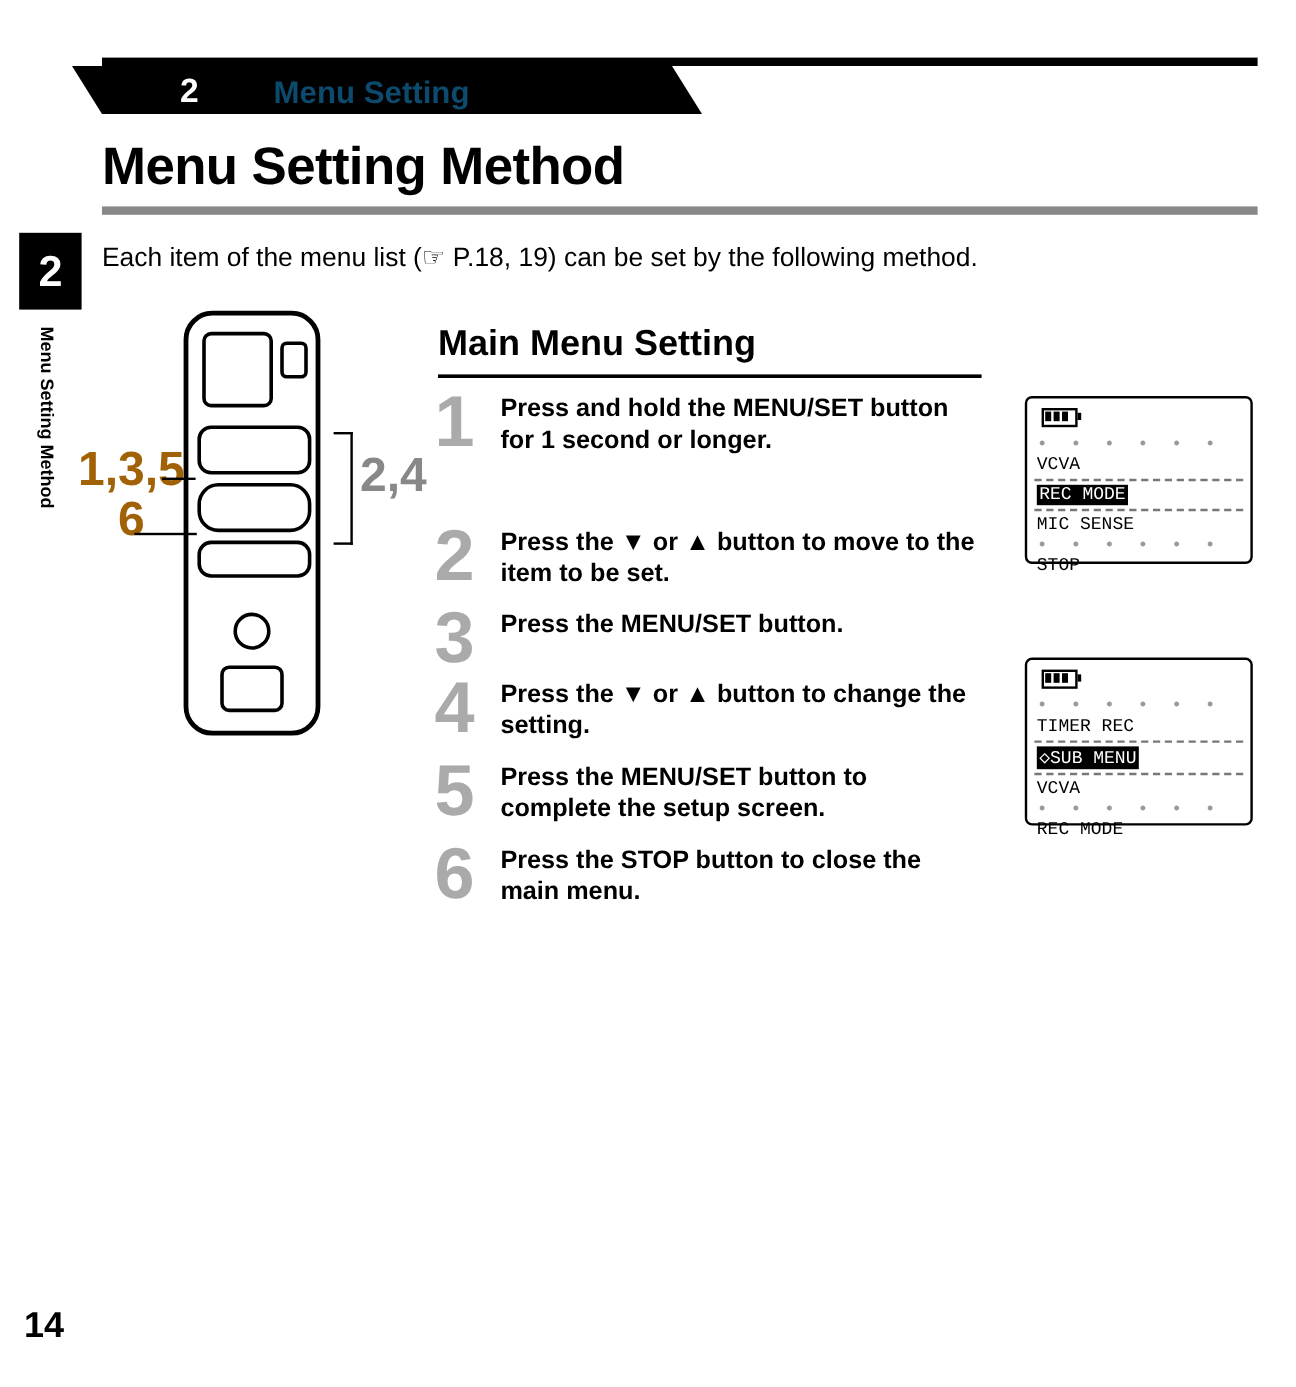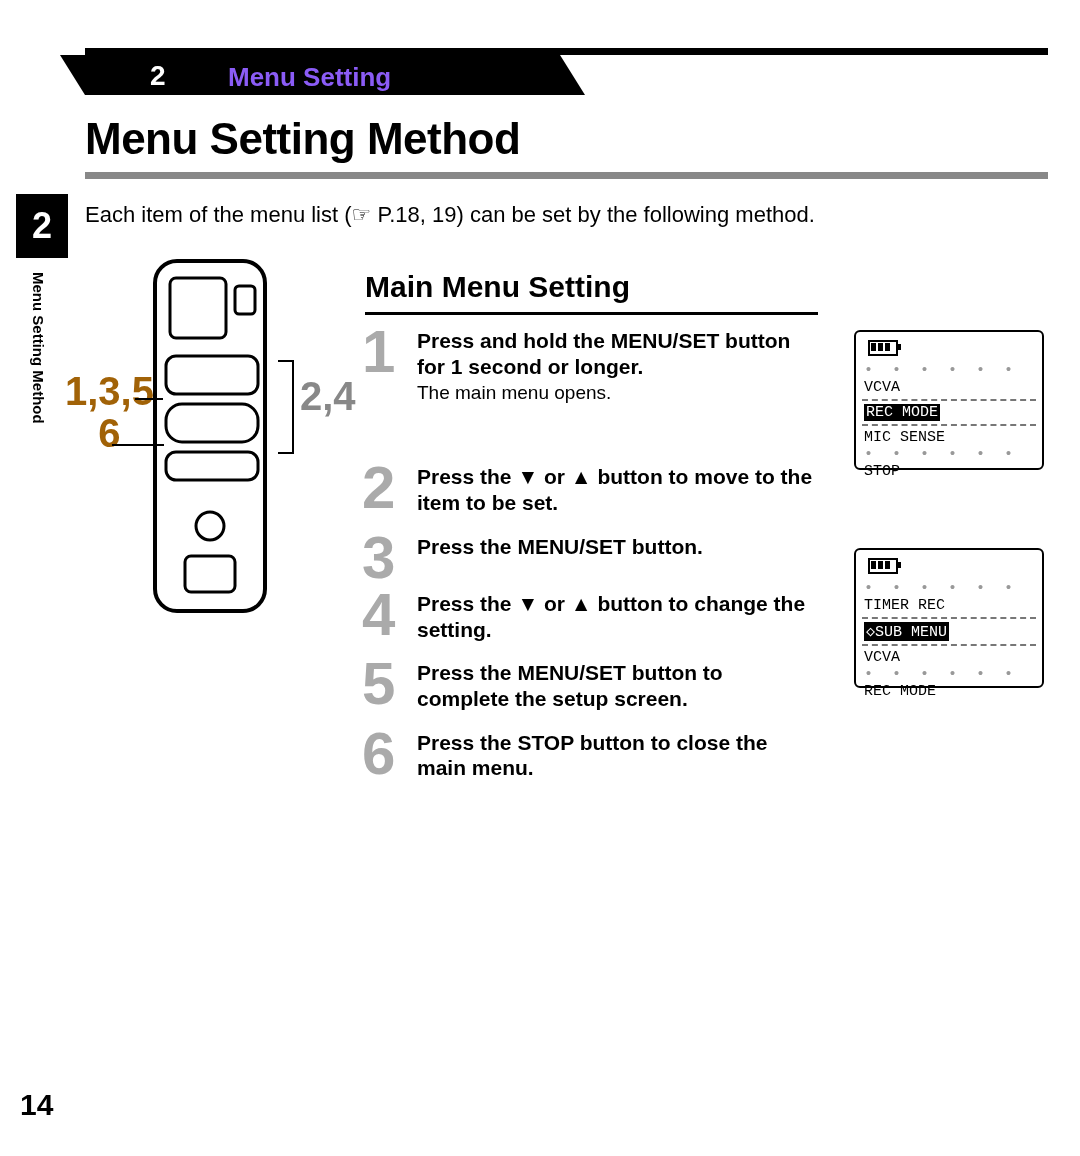"Menu Setting" .chapter-label { color: #8b5cf6 -> #0c4a6e }
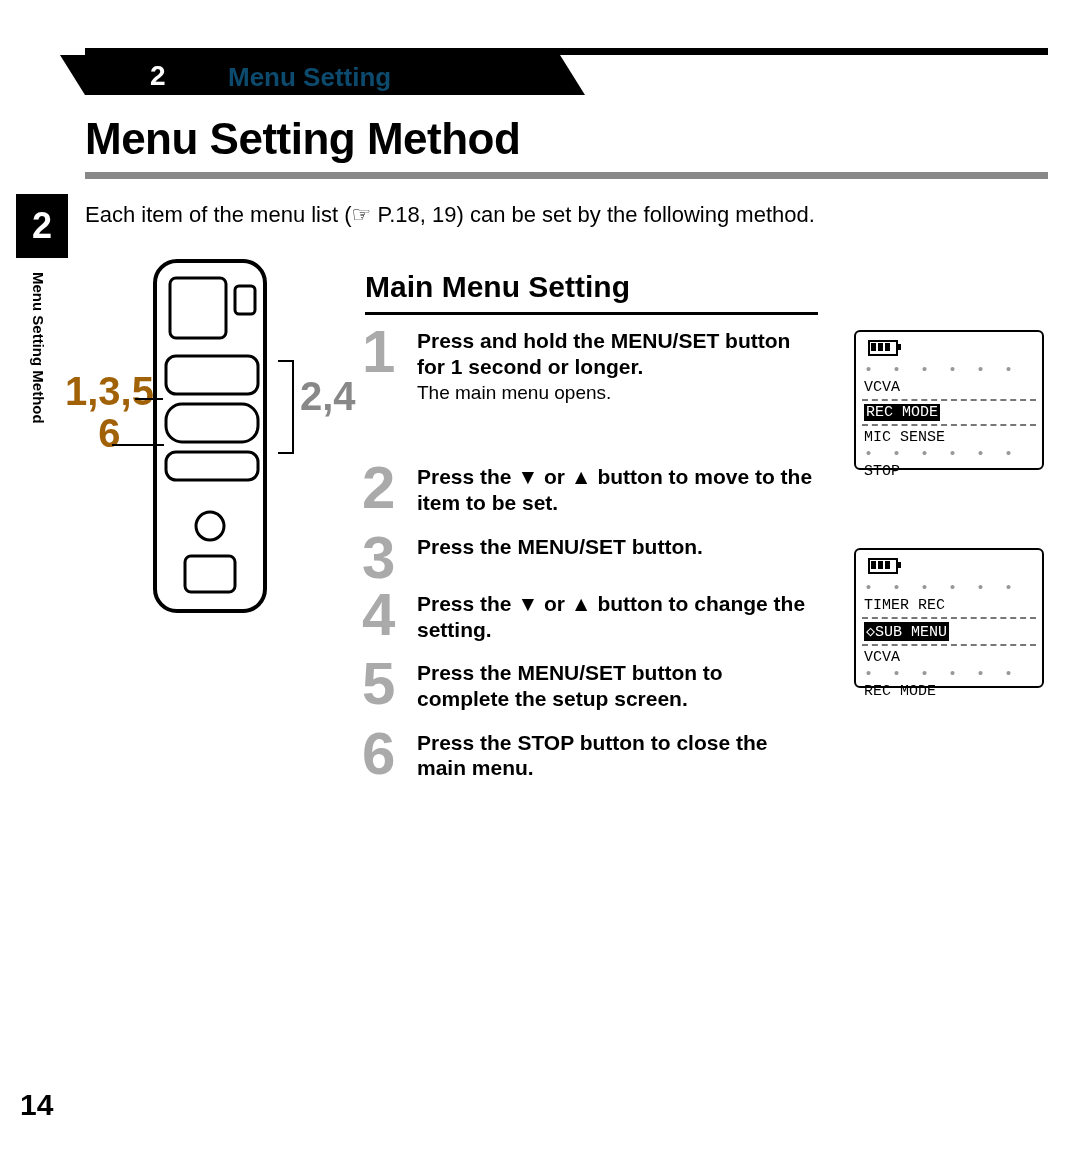"The main menu opens." div.step-desc { html: <div>The main menu opens.</div> -> none }
